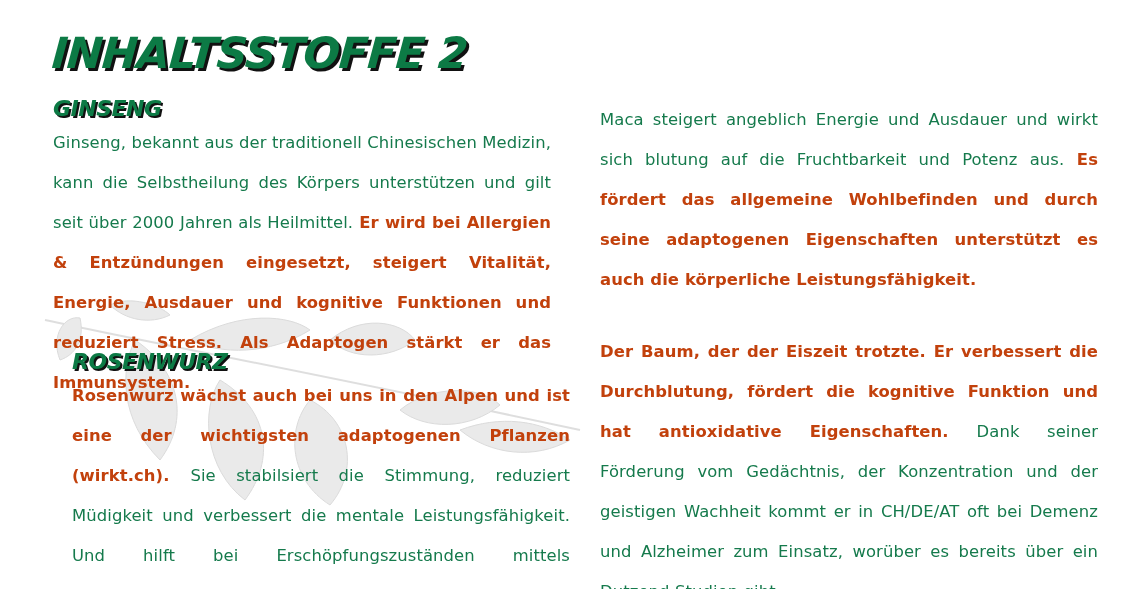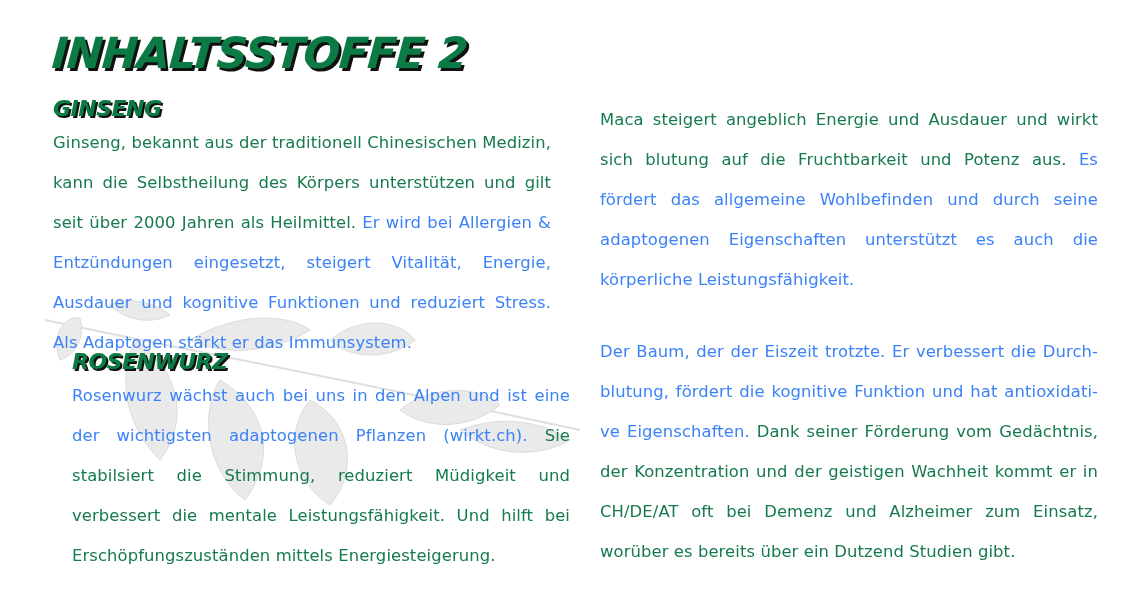"Es fördert das allgemeine Wohlbefinden" .k { color: #3b82f6 -> #c2410c; font-weight: none -> bold }
